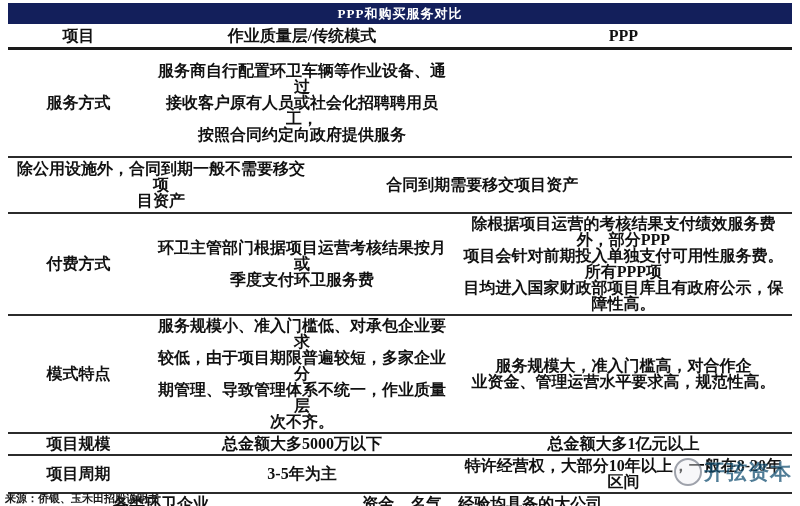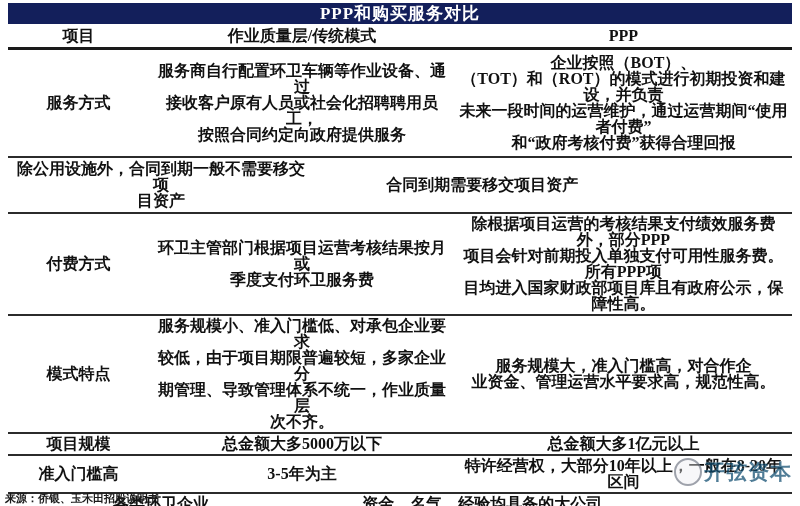"PPP和购买服务对比" .titlebar { font-size: 17px -> 13px }
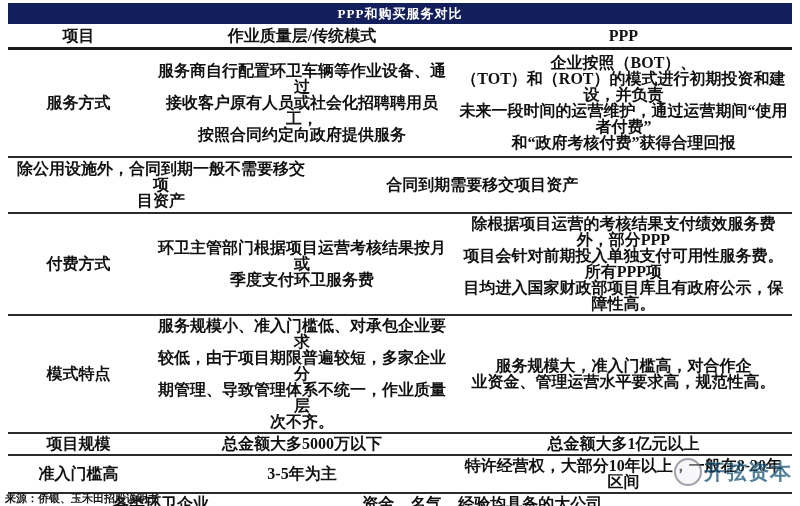"企业按照（BOT）、" div.cell { html: <div>企业按照（BOT）、 （TOT）和（ROT）的模式进行初期投资和建设，并负责 未来一段时间的运营维护，通过运营期间“使用者付费” 和“政府考核付费”获得合理回报</div> -> none }
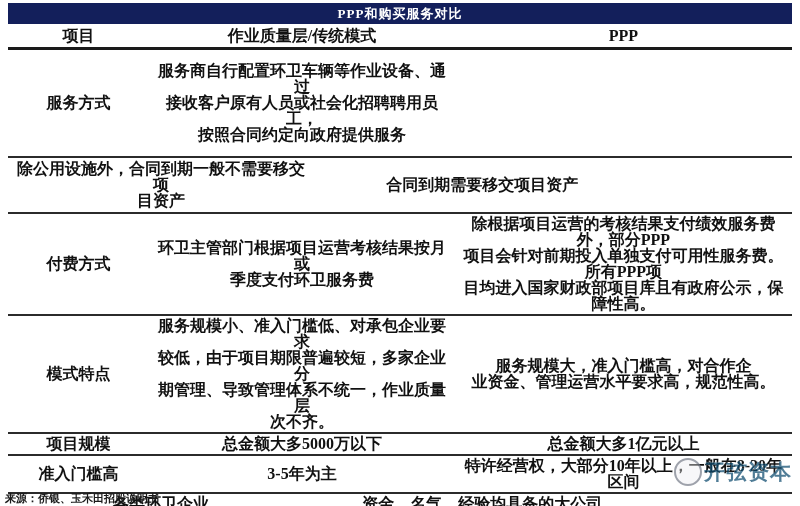"准入门槛高" div.cell { text: 准入门槛高 -> 项目周期 }
